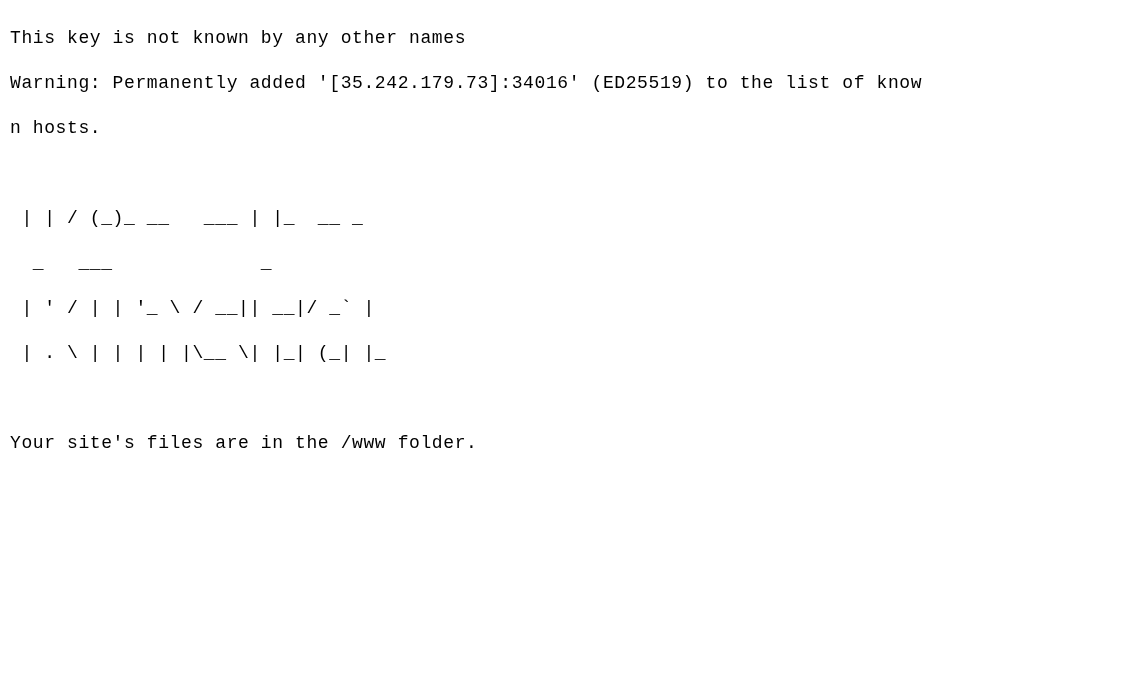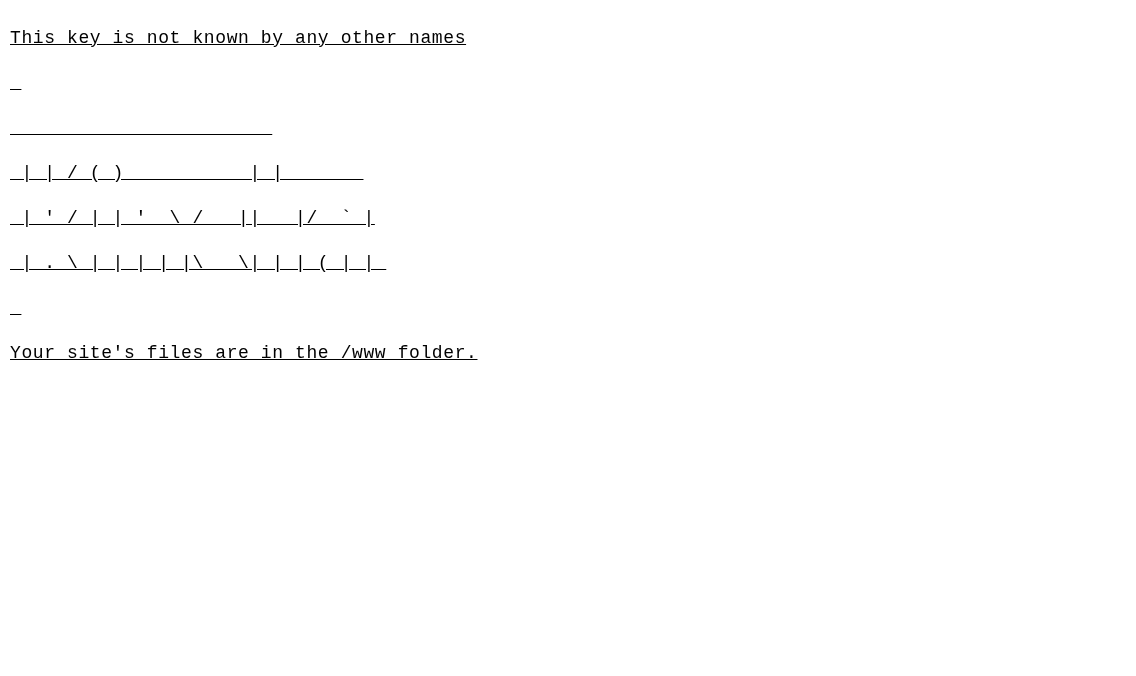"This key is not known" .line { text-decoration: underline -> none }
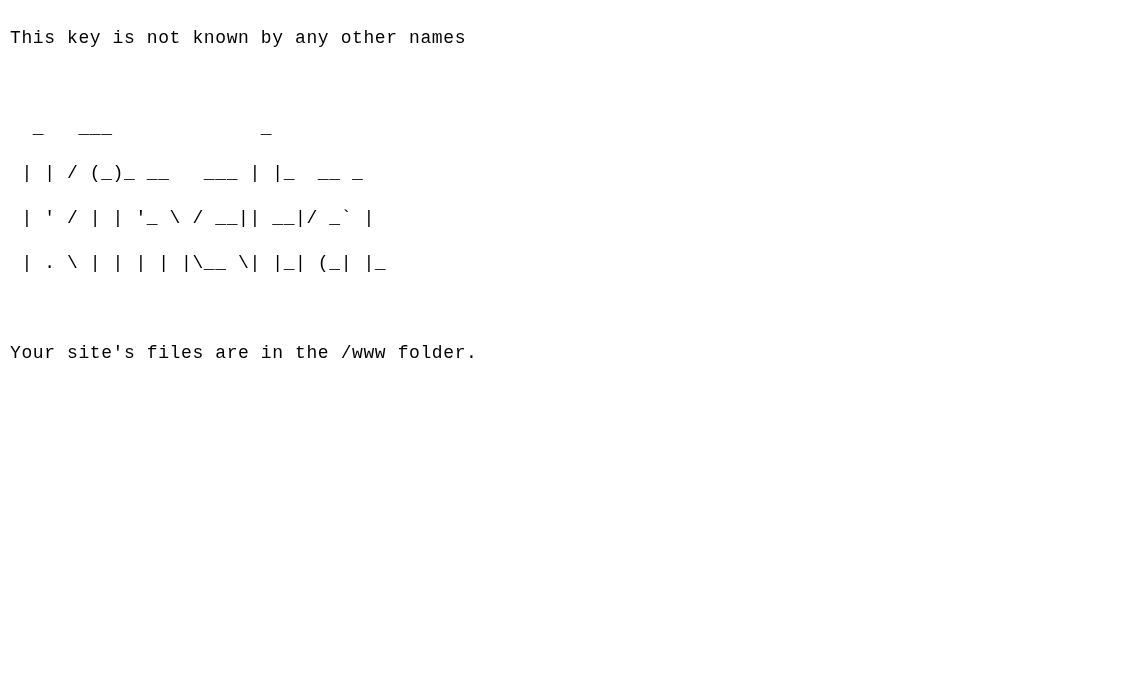"Warning: Permanently added" div.line { html: none -> <div>Warning: Permanently added '[35.242.179.73]:34016' (ED25519) to the list of know</div> }
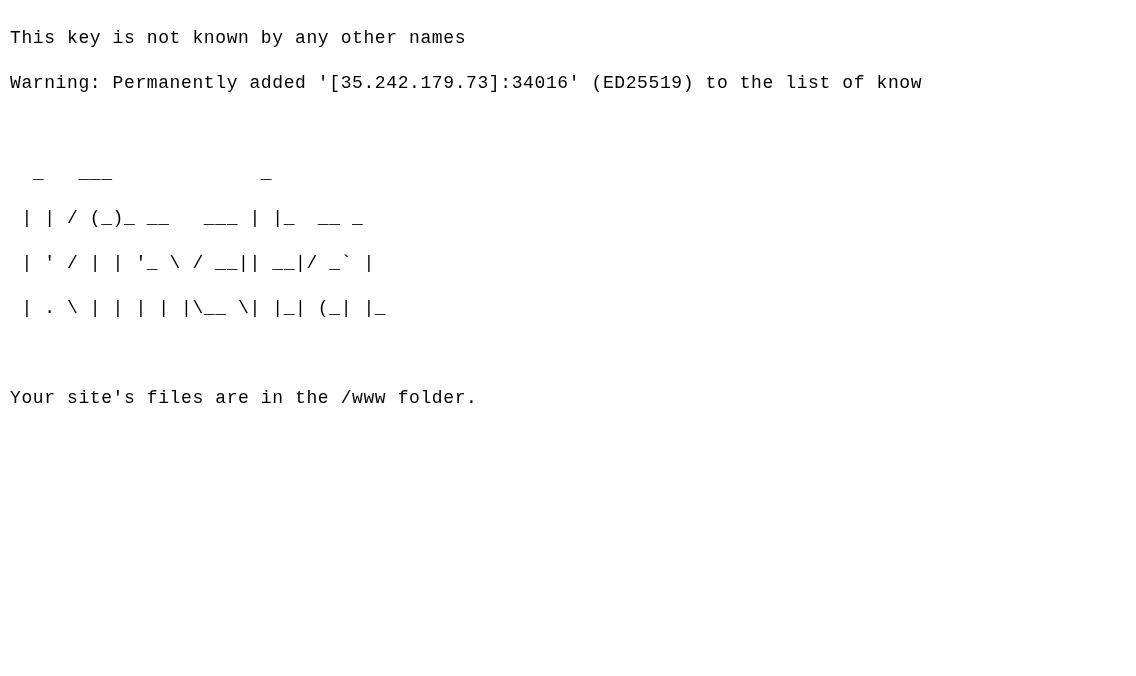"n hosts." div.line { html: none -> <div>n hosts.</div> }
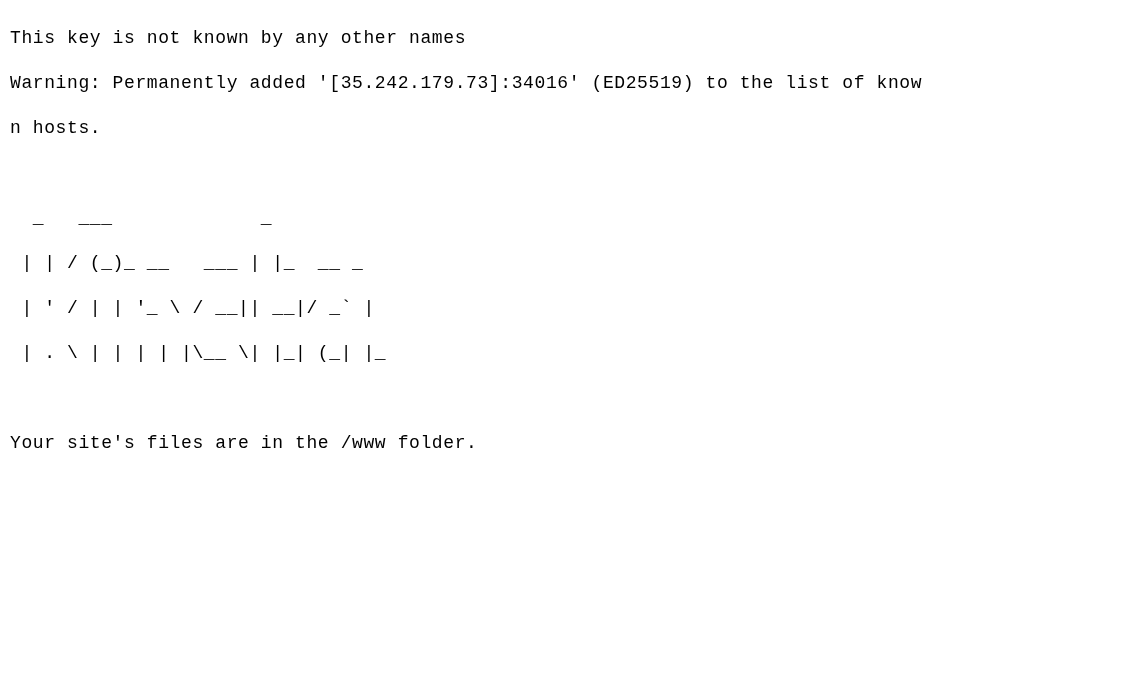"_ ___ _" div.line { order: before "| | / (_)_ __" -> after "| | / (_)_ __" }
